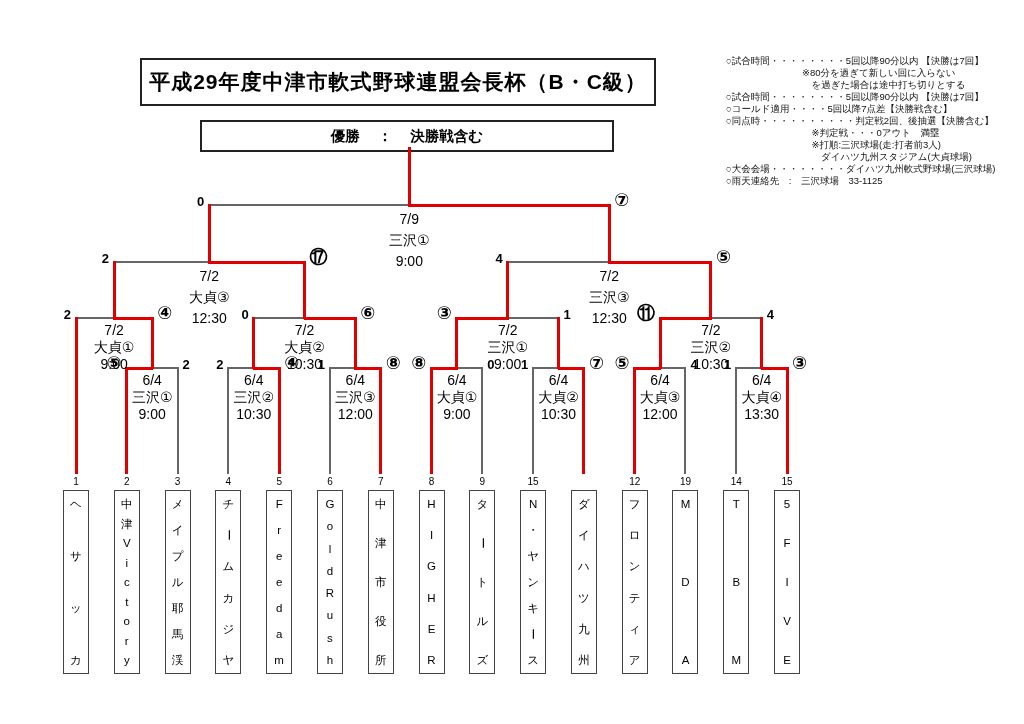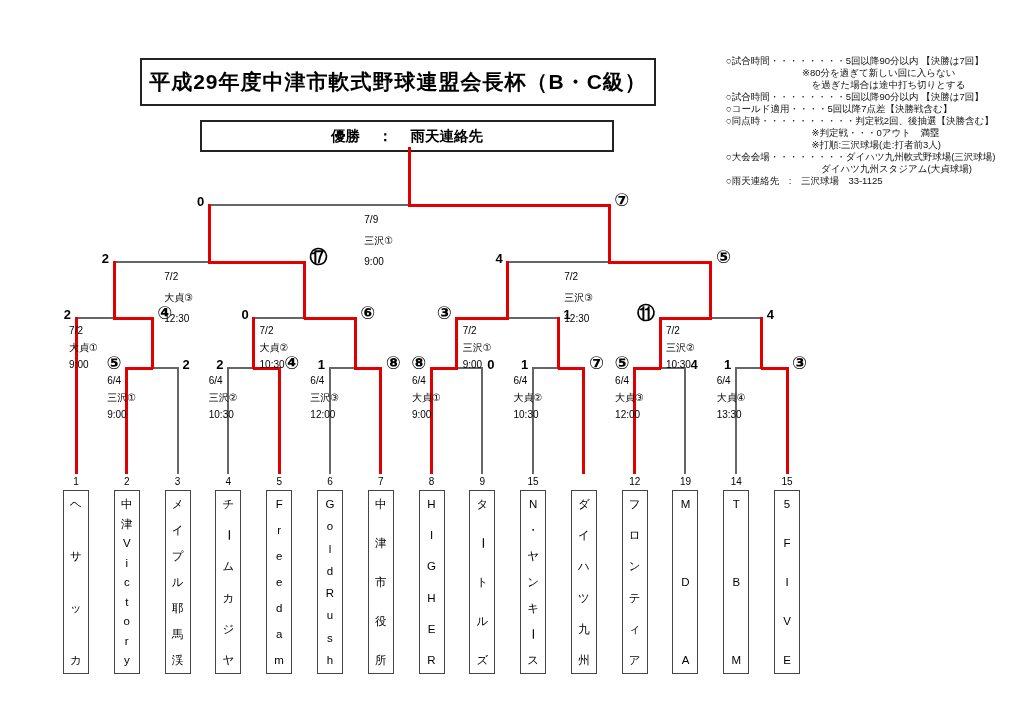"雨天連絡先" span { text: 雨天連絡先 -> 決勝戦含む }
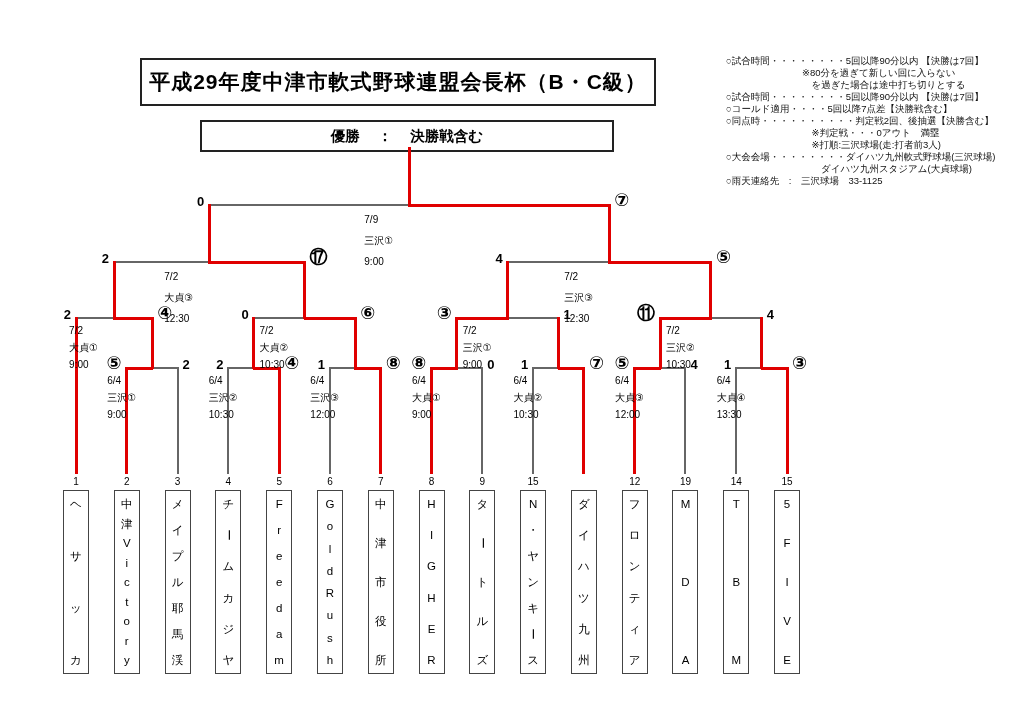"○大会会場・・・・・・・・ダイハツ九州軟式野球場(三沢球場)" div.nline { order: before "ダイハツ九州スタジアム(大貞球場)" -> after "ダイハツ九州スタジアム(大貞球場)" }
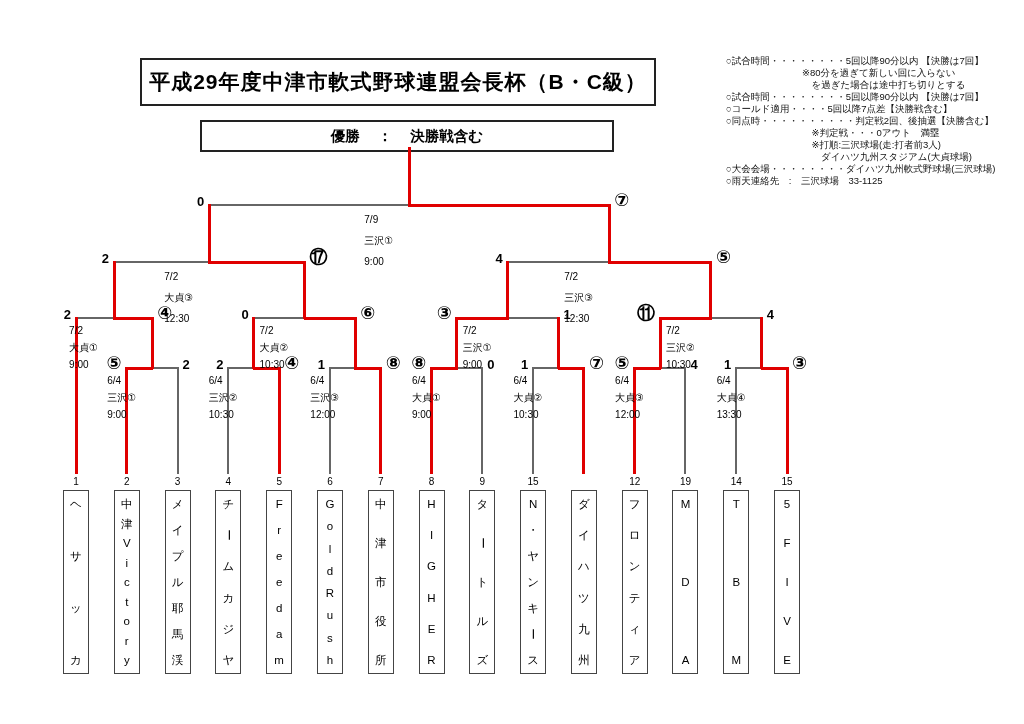"7/9" .mlabel { font-size: 10px -> 14px; text-align: left -> center }
